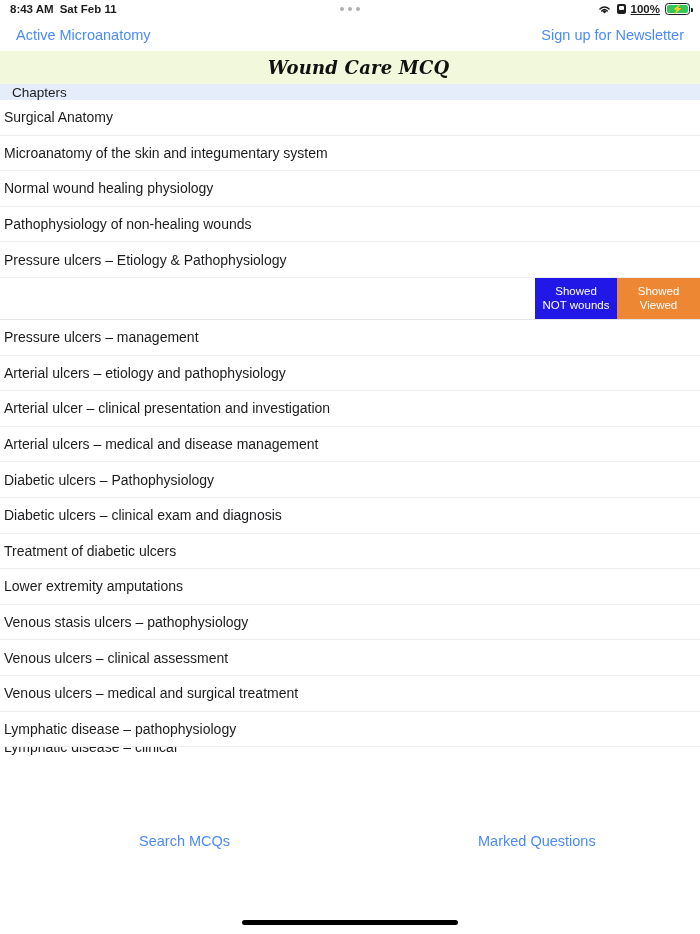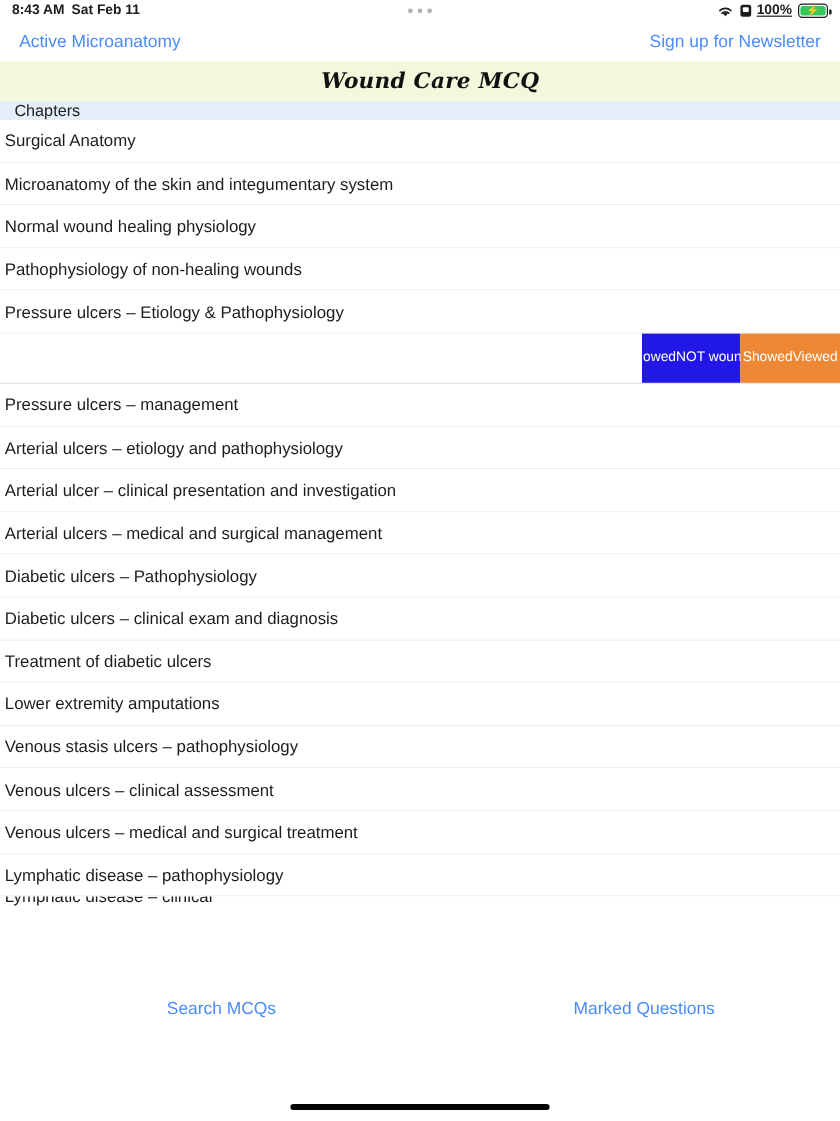"Showed" .swipe-btn { flex-direction: none -> column }
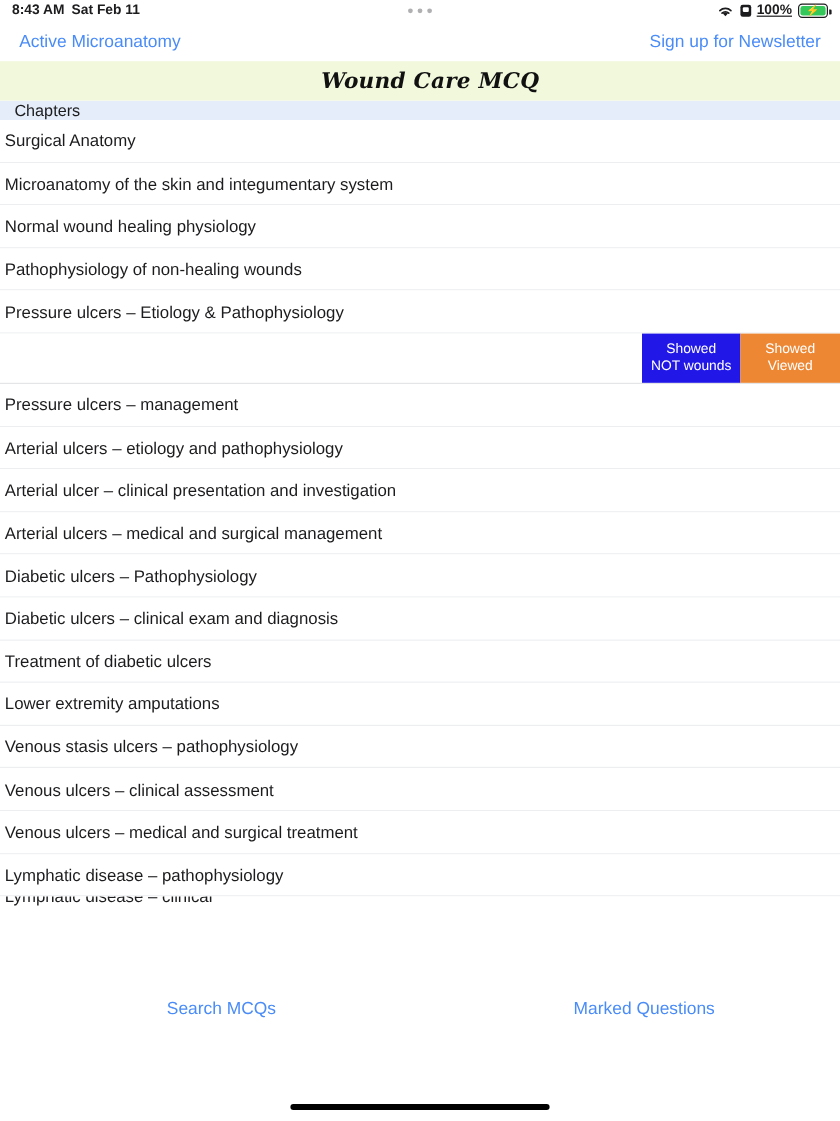"Arterial ulcers – medical and" span.row-label { text: surgical -> disease }
